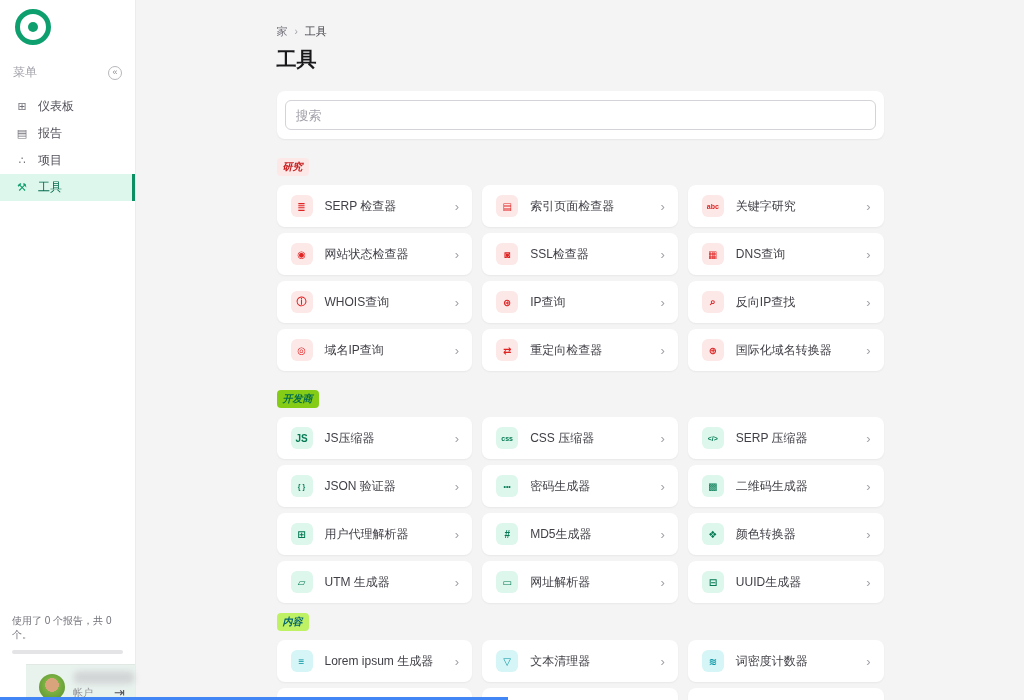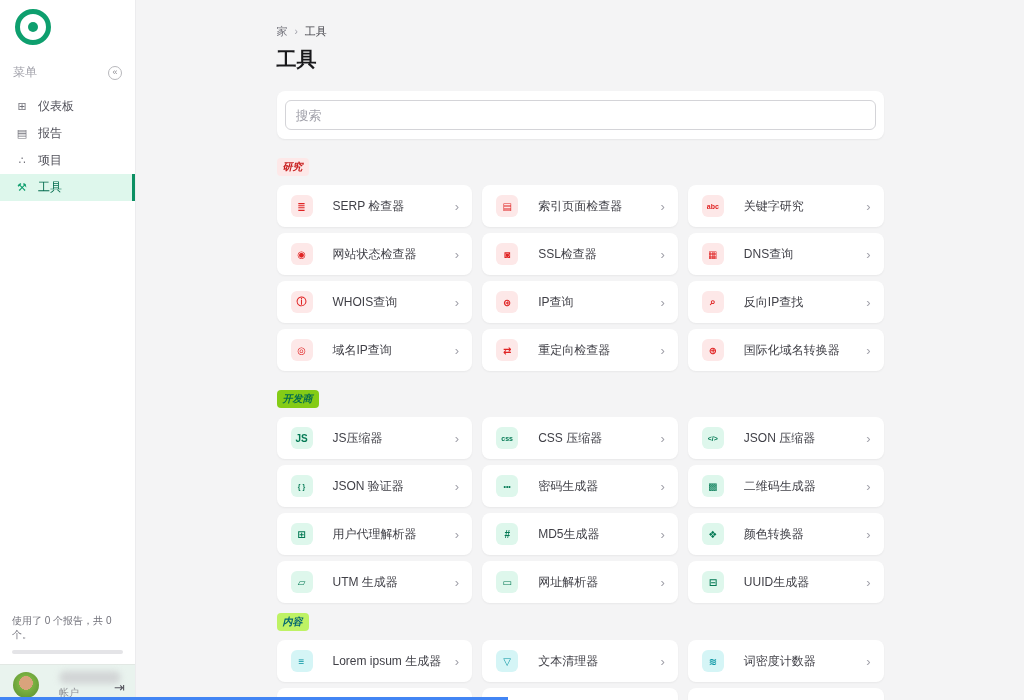"SERP 检查器" .tool-label { margin-left: 20px -> 12px }
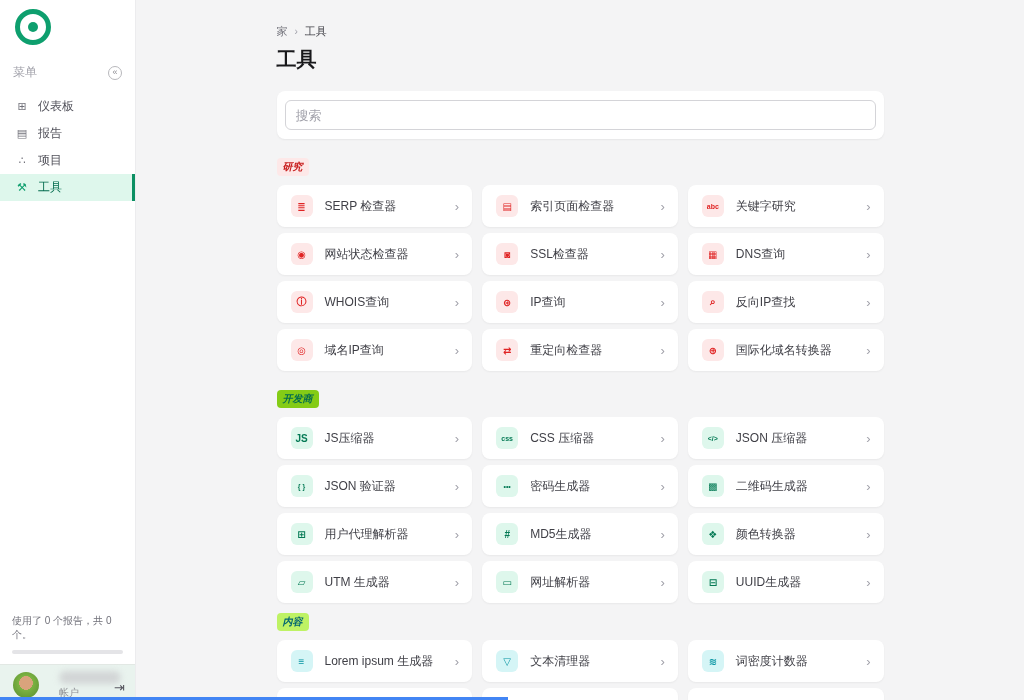"JSON 压缩器" span.tool-label { text: JSON -> SERP }
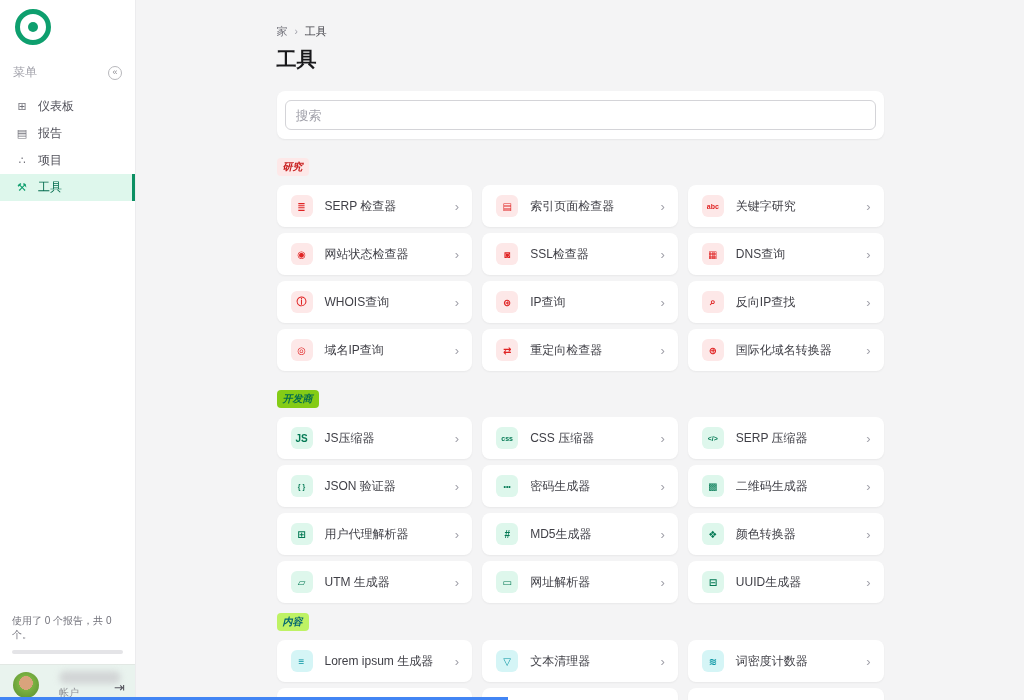"帐户" .account-row { align-items: center -> flex-end; gap: 20px -> 8px; margin-left: none -> 26px }
